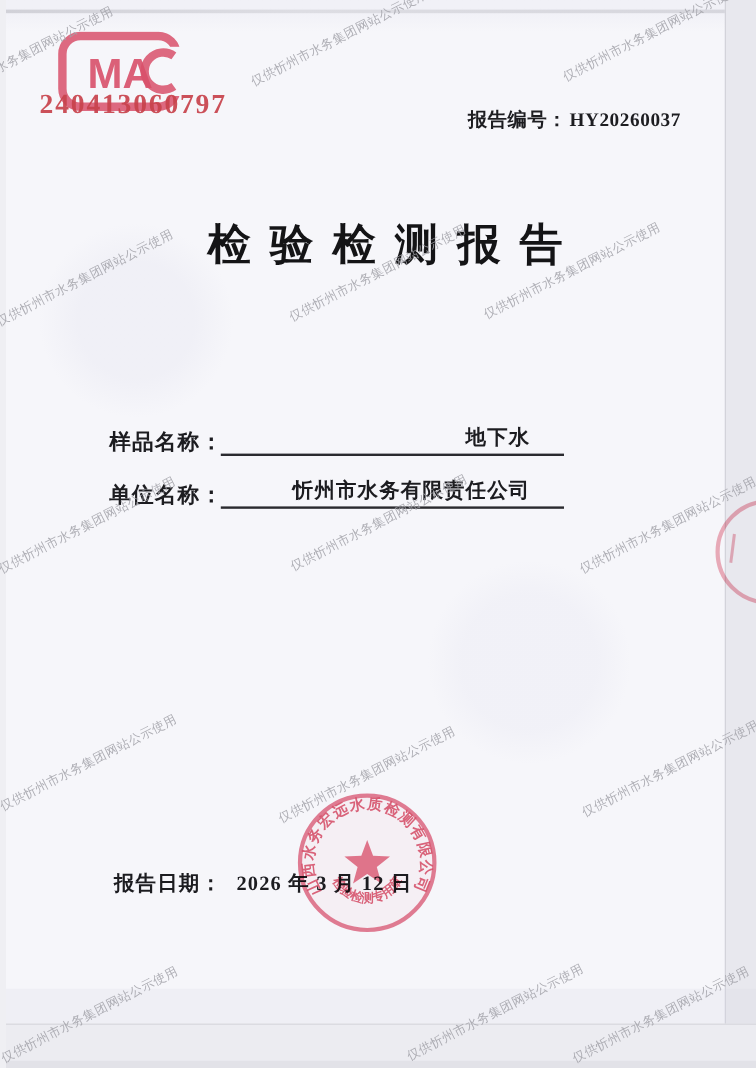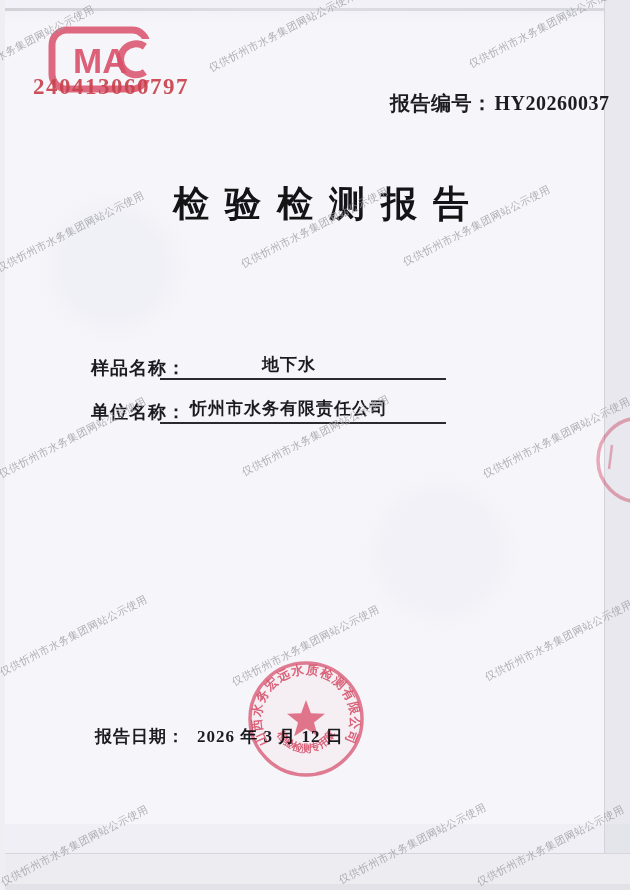"报告编号：HY20260037" .report-no { font-size: 20px -> 16px }
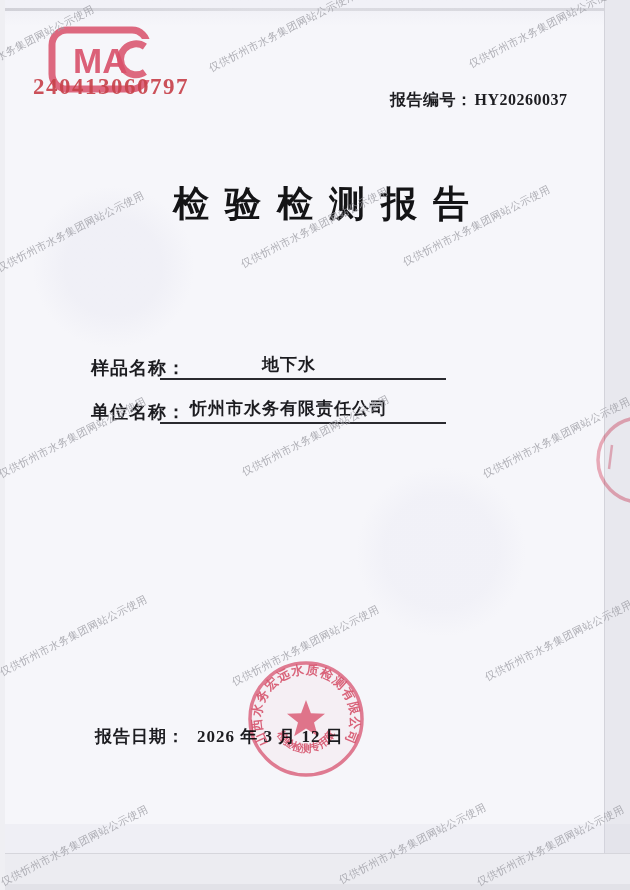"地下水" .fline { left: 160px -> 184px; text-align: center -> right }
